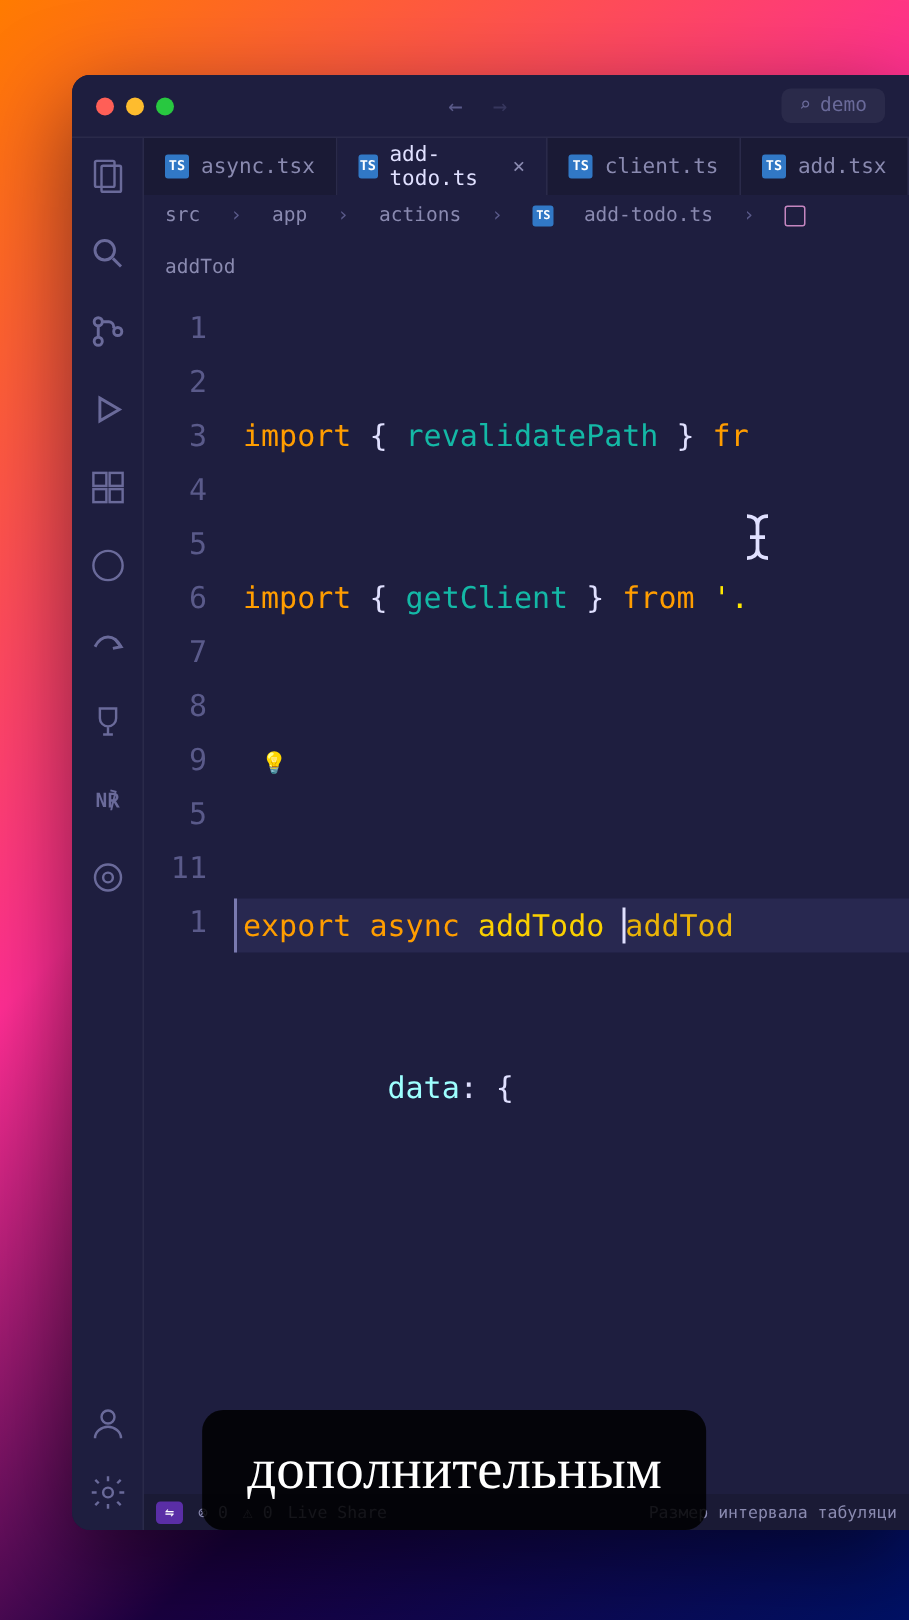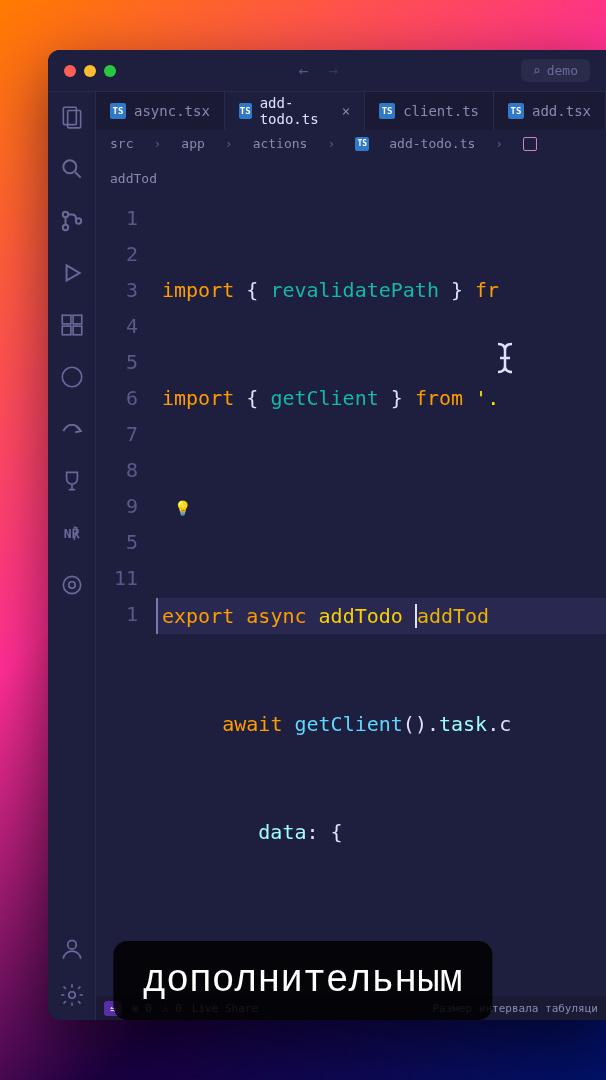"await getClient().task.c" div.line { html: <div> <span>await</span> <span>getClient</span><span>().</span><span>task</span><span>.c</span></div> -> none }
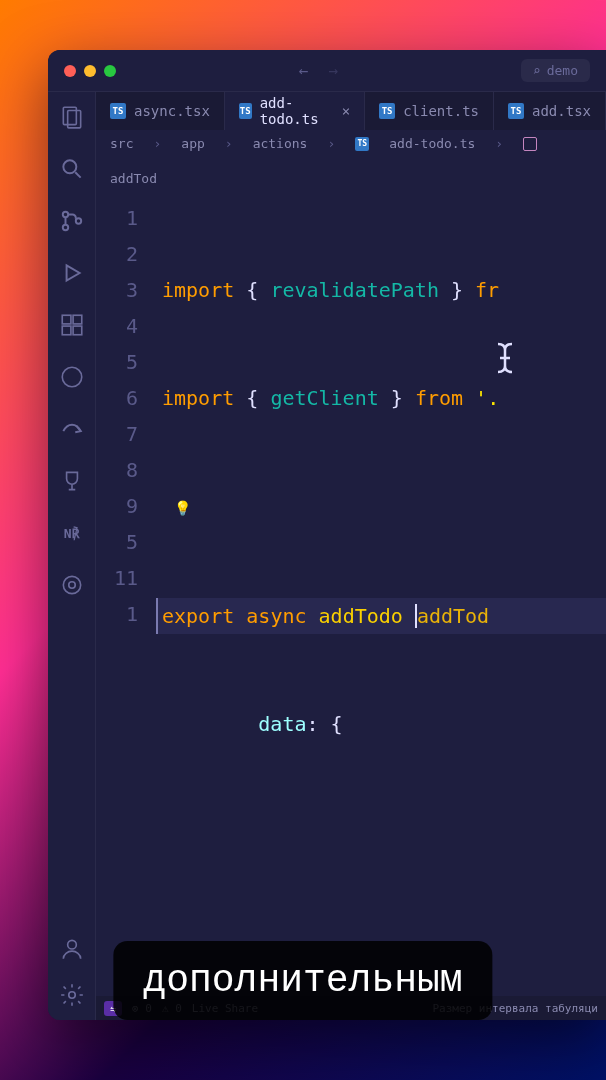"дополнительным" .subtitle-overlay { font-family: Liberation Mono, monospace -> Liberation Serif, serif }
